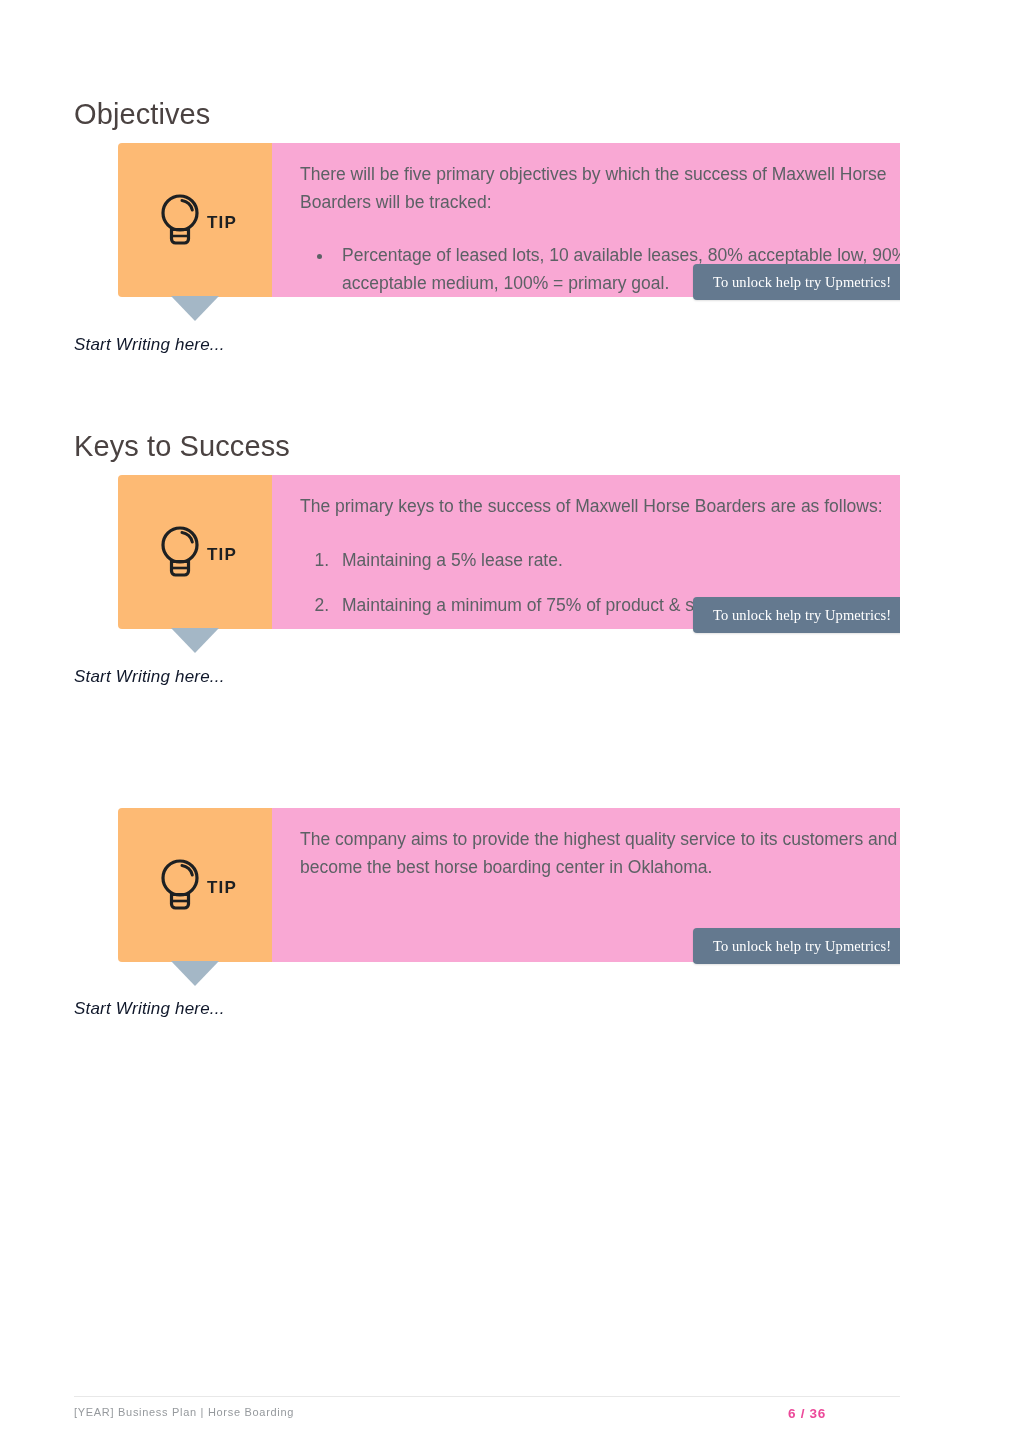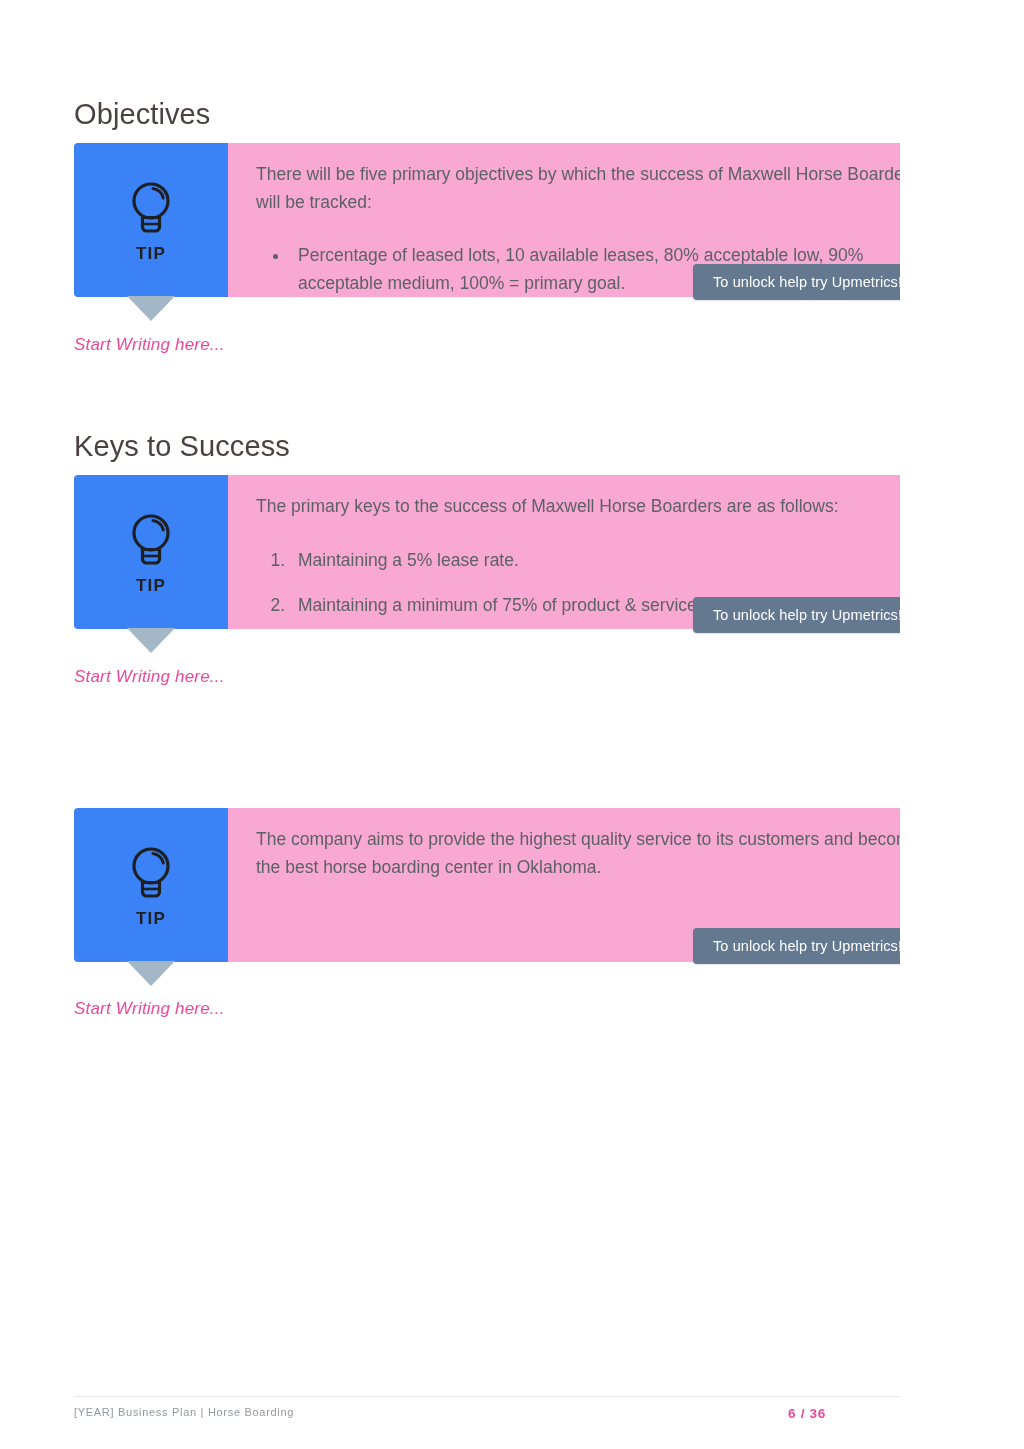"TIP" .tip-left { background: #3b82f6 -> #fdba74; flex-direction: column -> row; margin-left: none -> 44px }
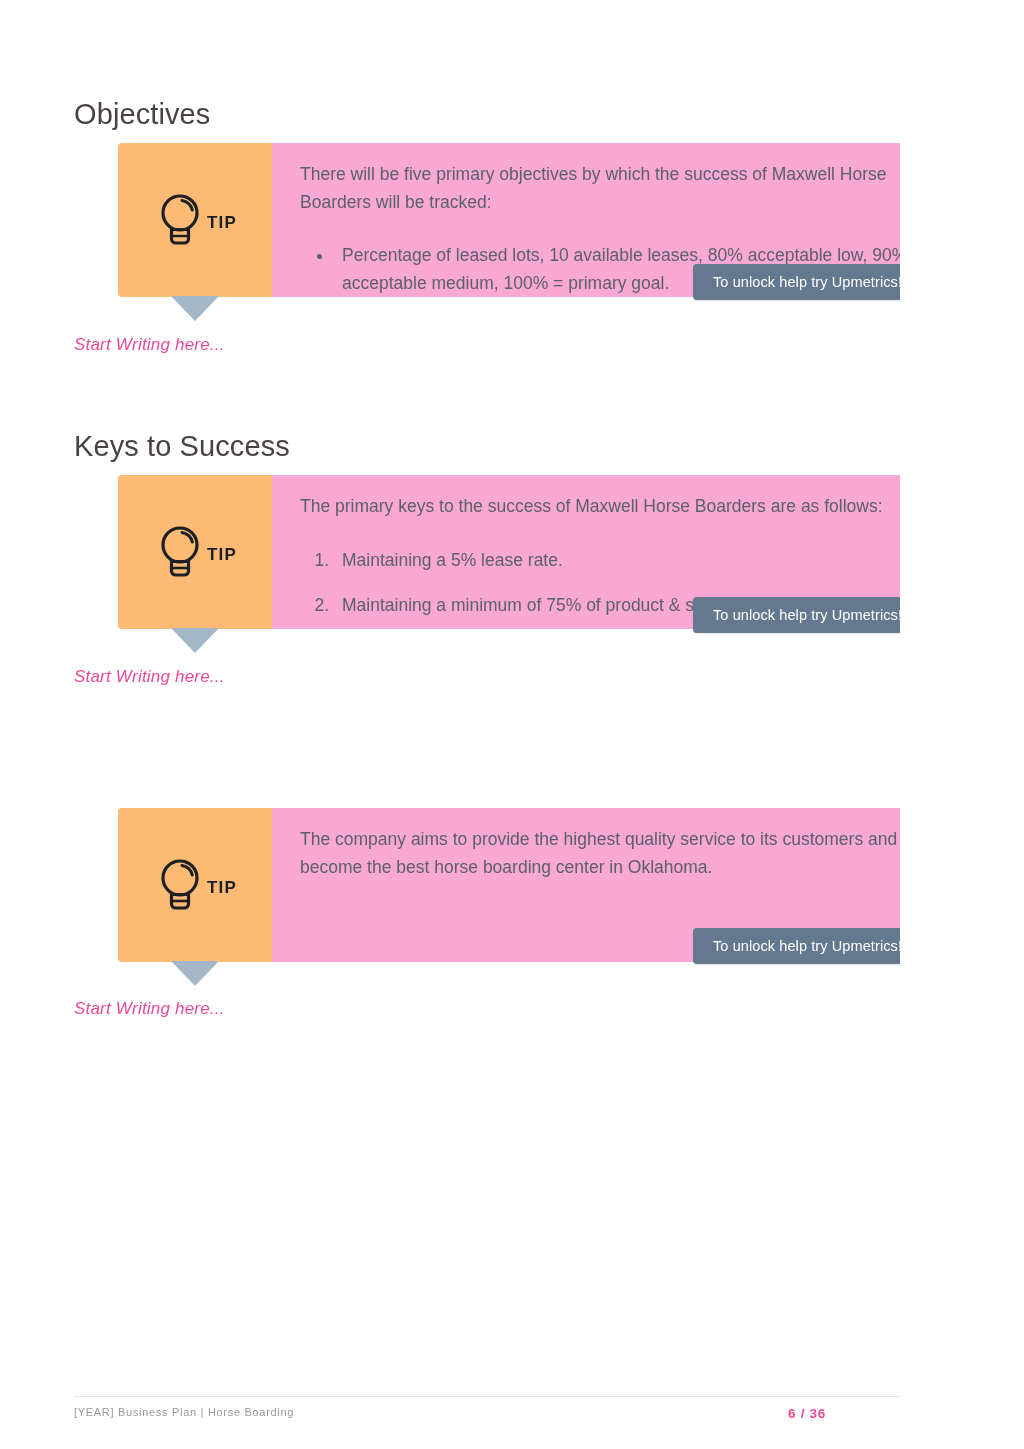"To unlock help try Upmetrics!" .unlock-badge { font-family: none -> Liberation Serif, serif }
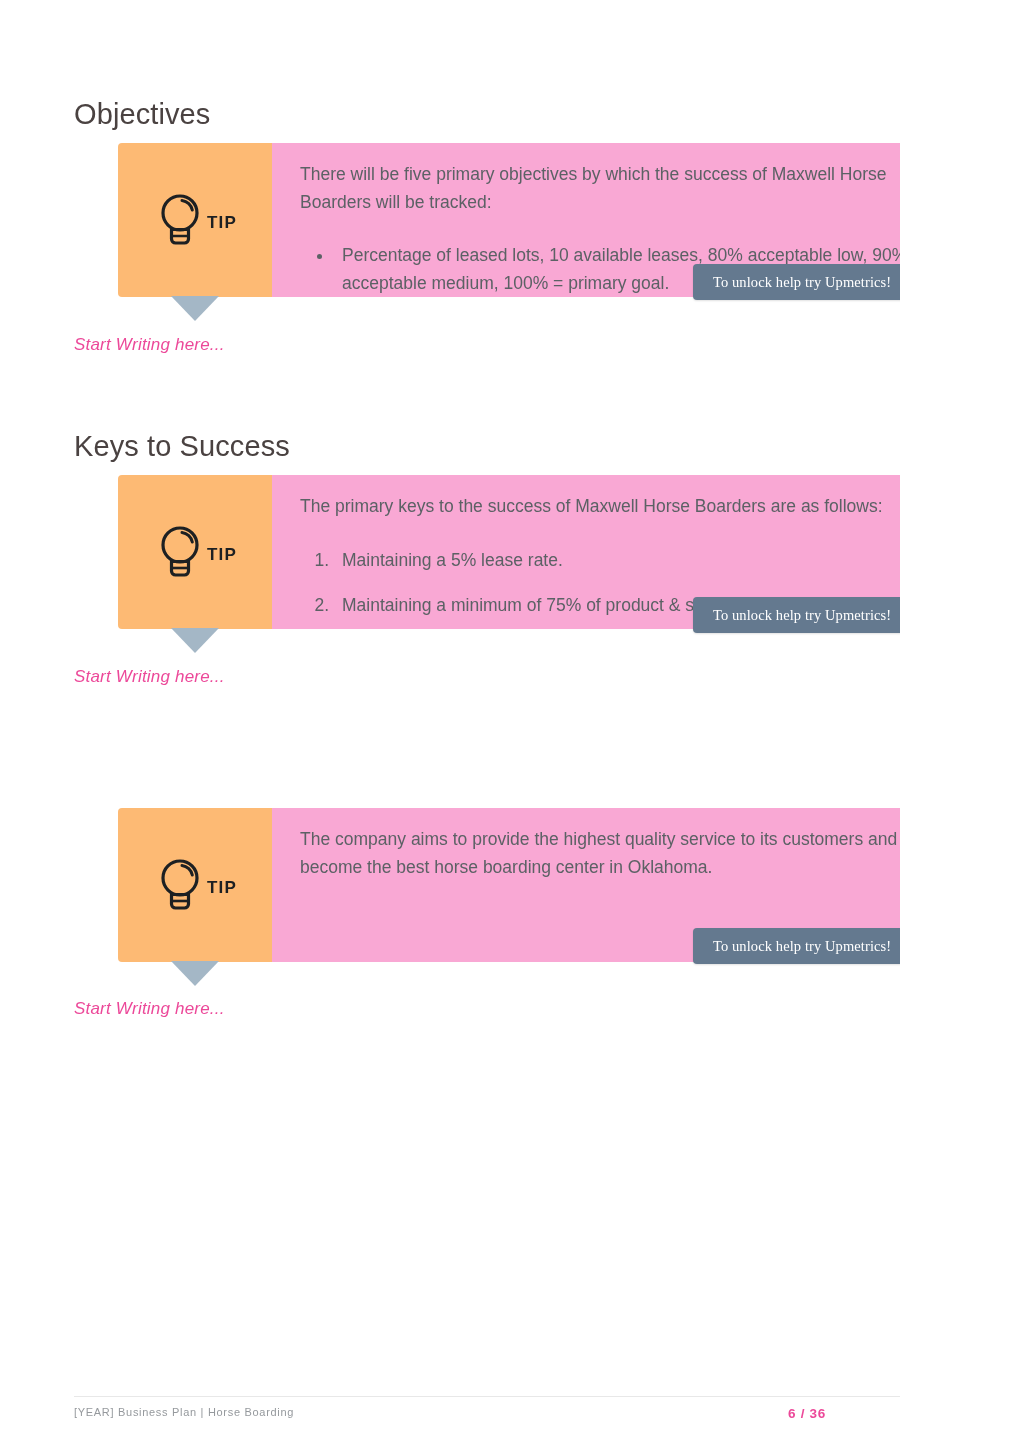"Start Writing here..." .start-writing { color: #ec4899 -> #0f172a }
